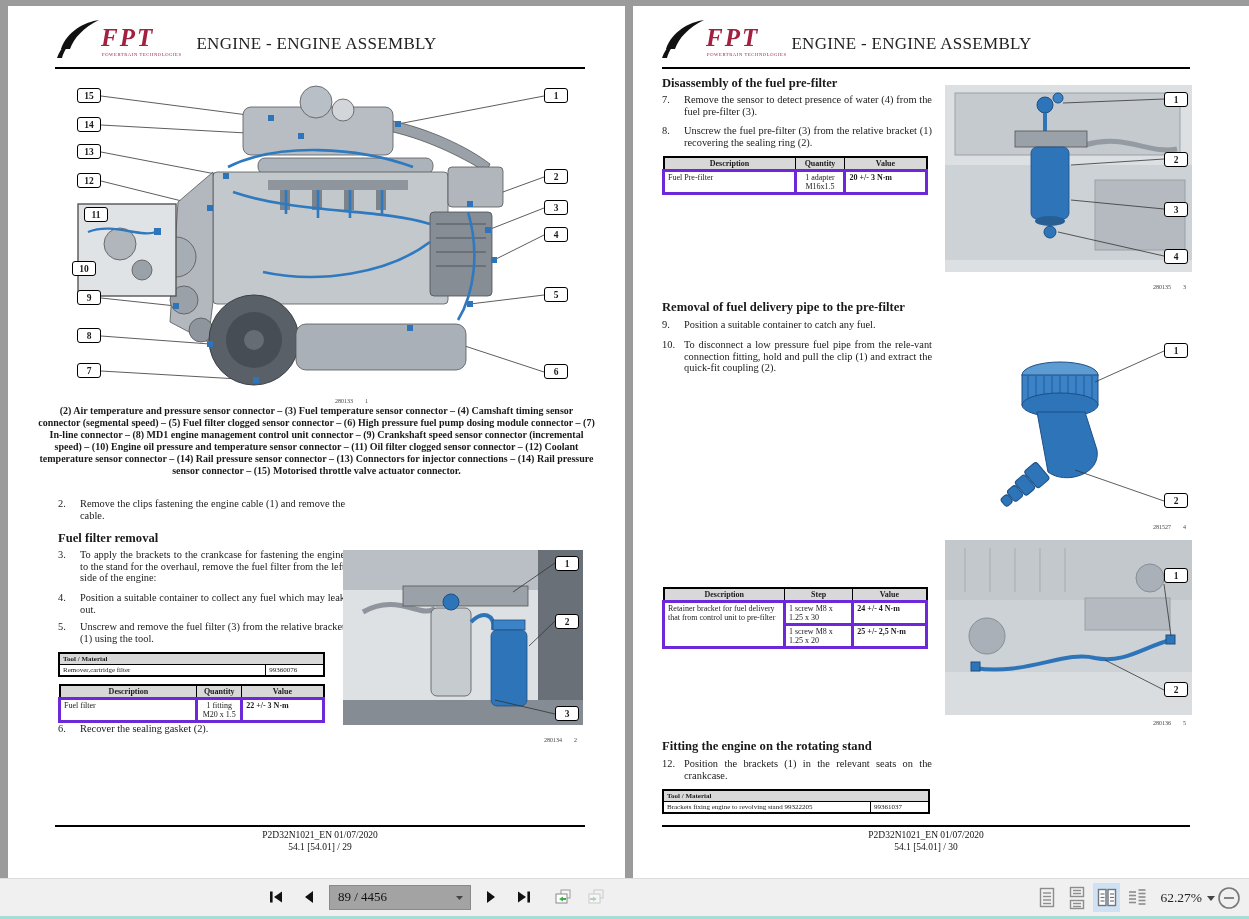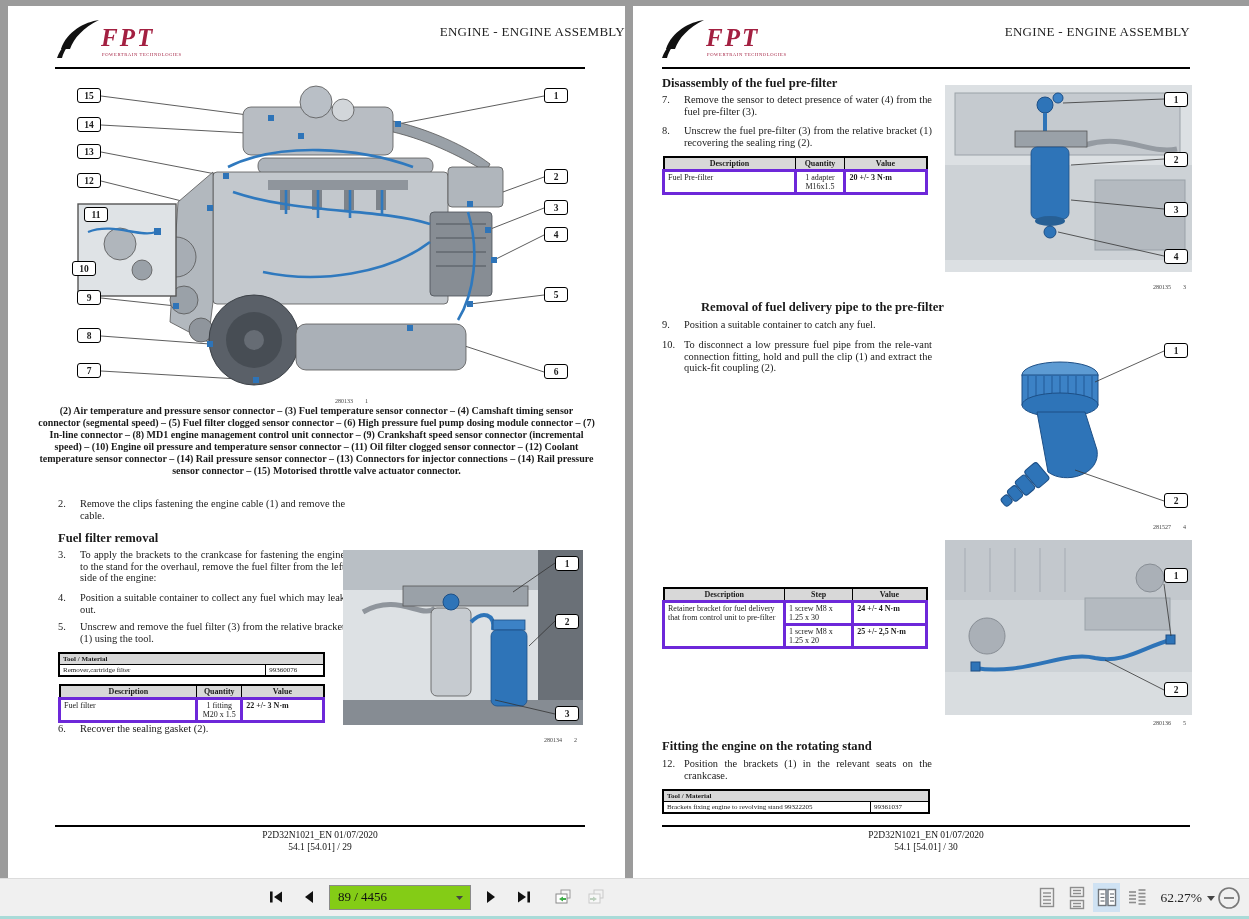"ENGINE - ENGINE ASSEMBLY" .doc-title { font-size: 13px -> 17px; text-align: right -> center; top: 18px -> 28px }
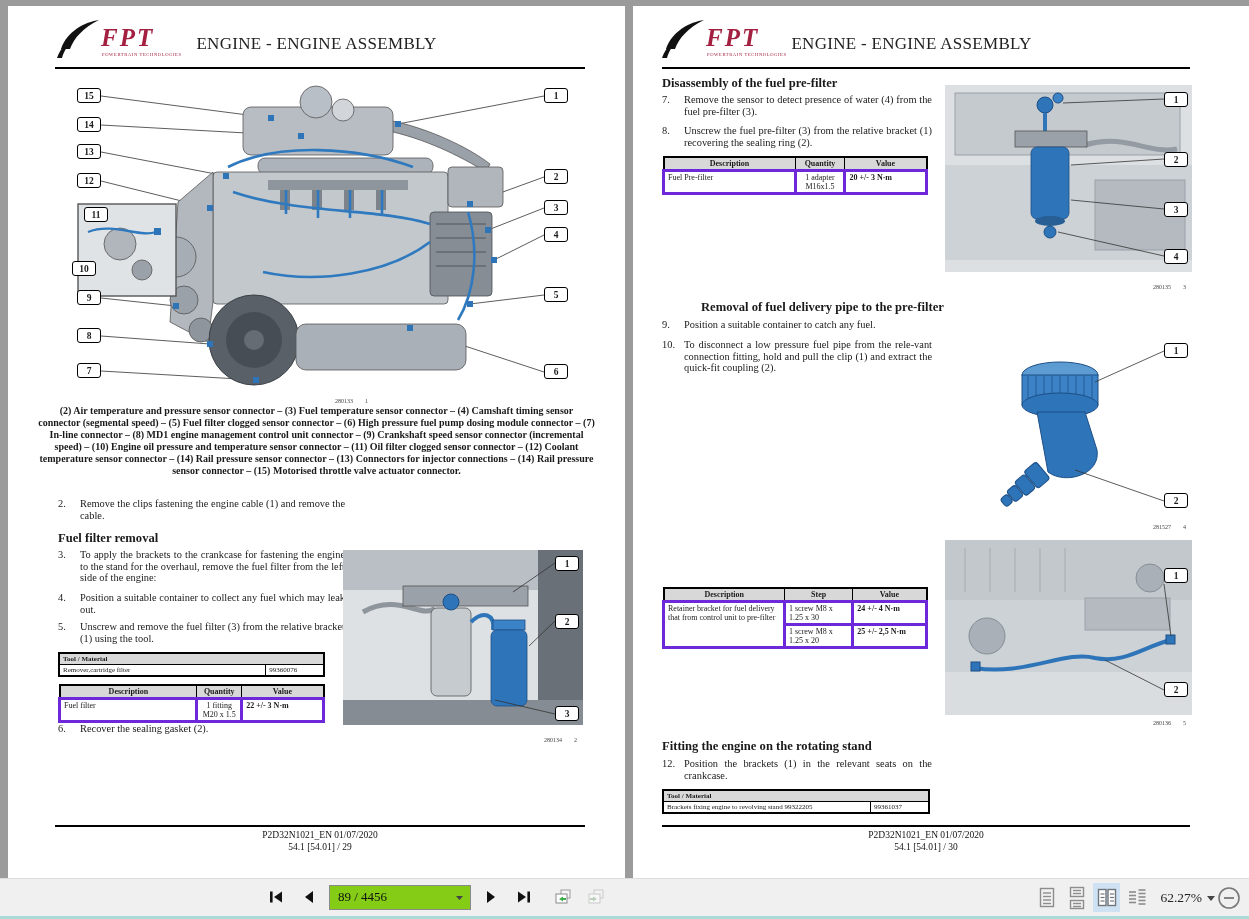"Removal of fuel delivery pipe" div.sec-title { margin-left: 39px -> none }
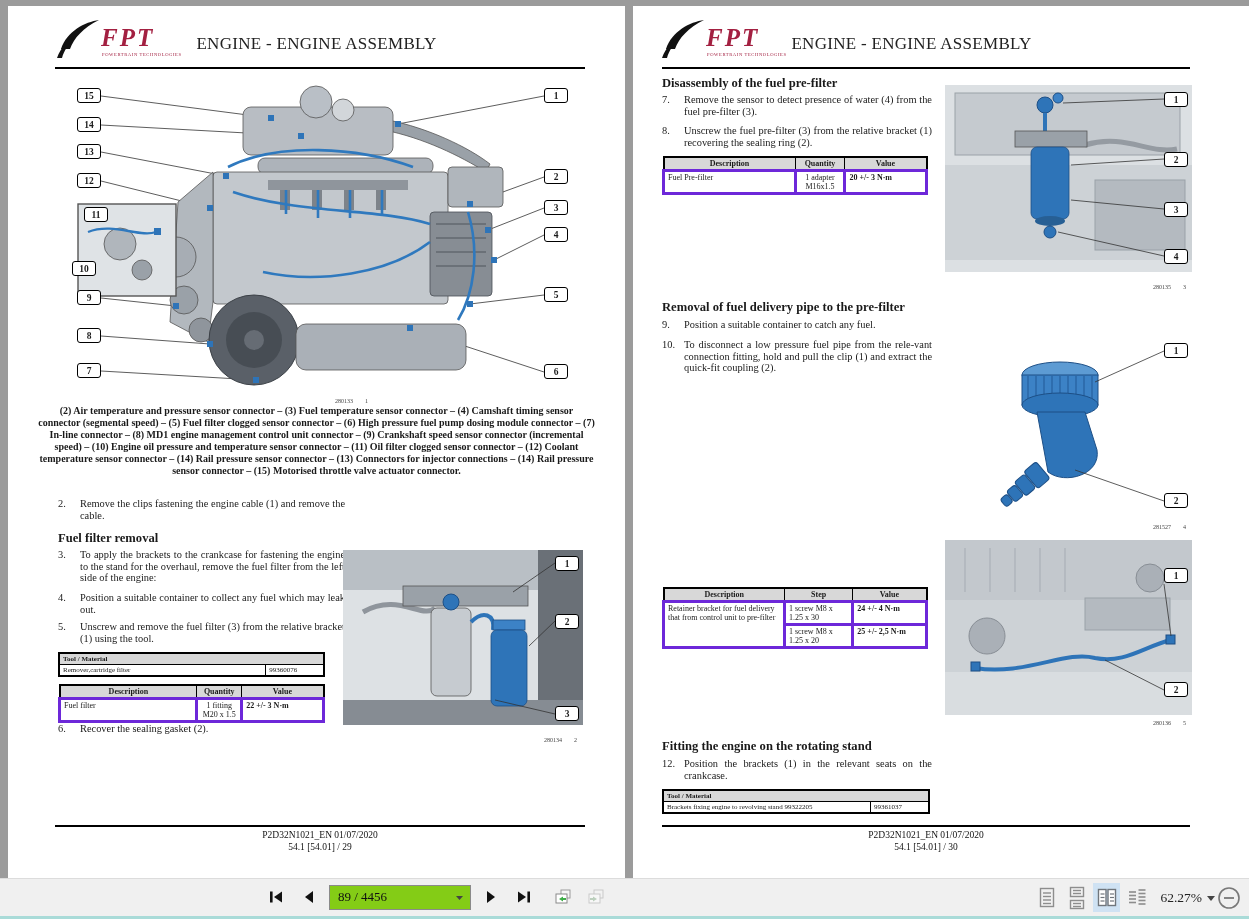"89 / 4456" .page-box { background: #84cc16 -> #a3a3a3 }
